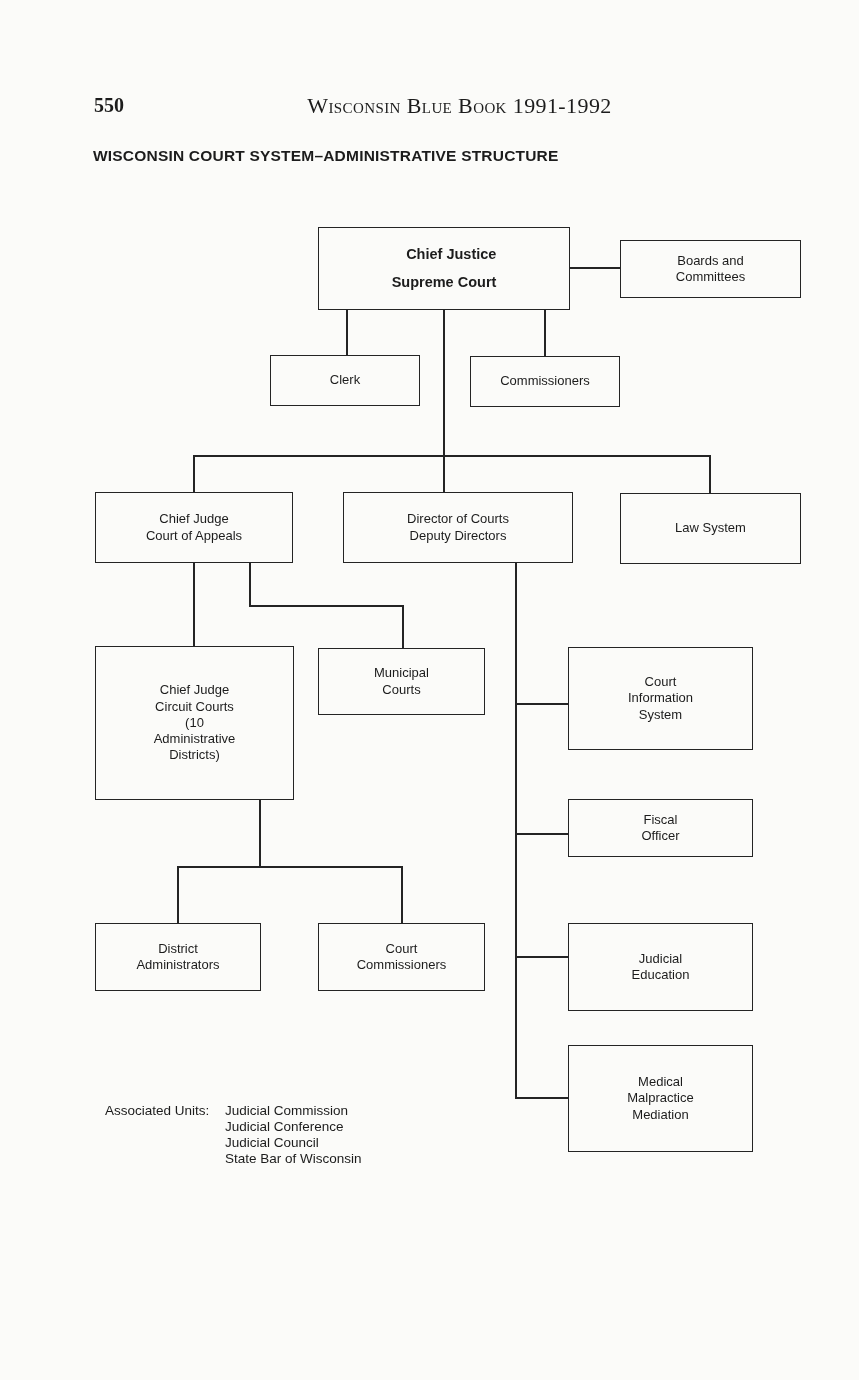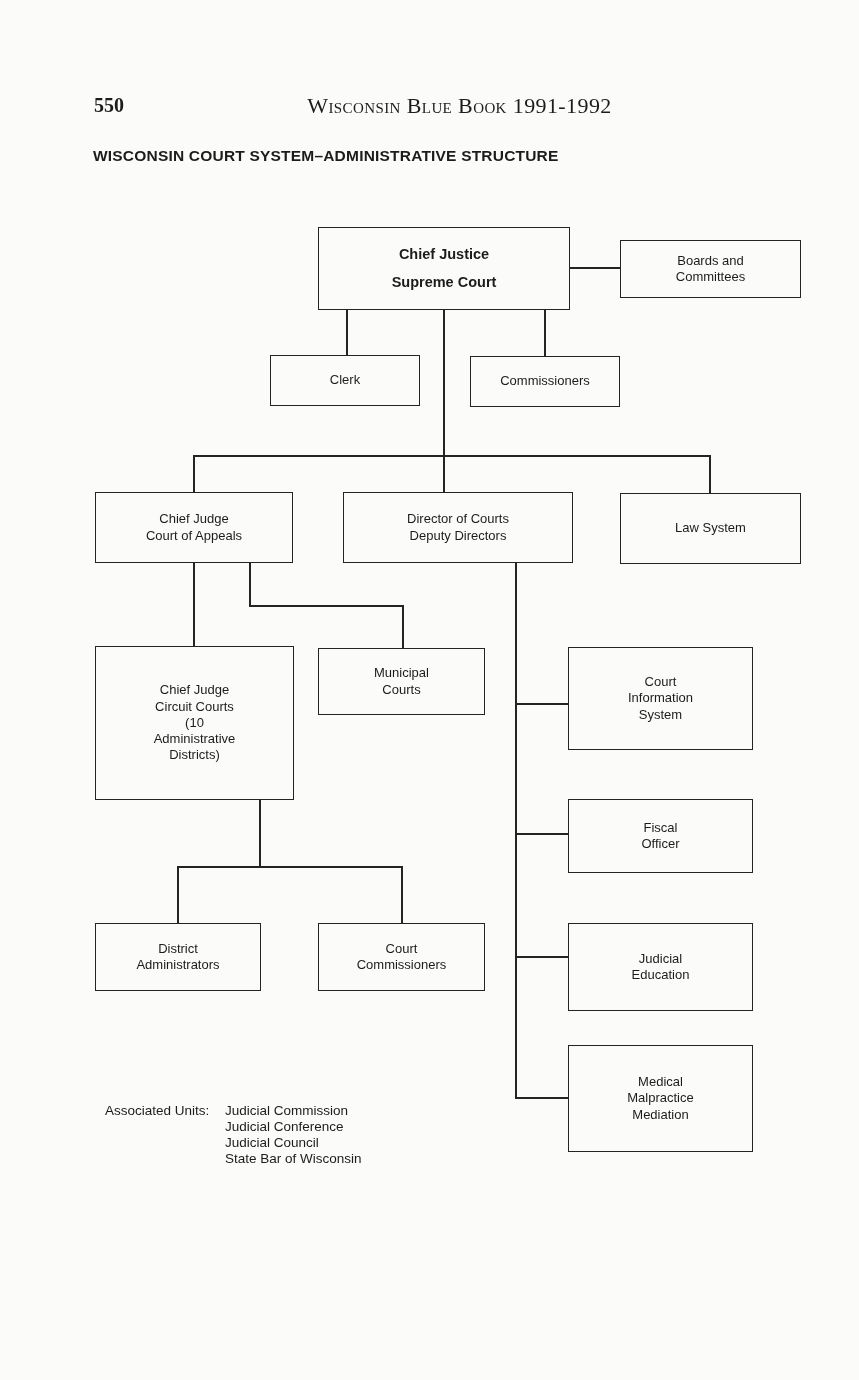"Chief Justice" div.box { text-align: none -> right }
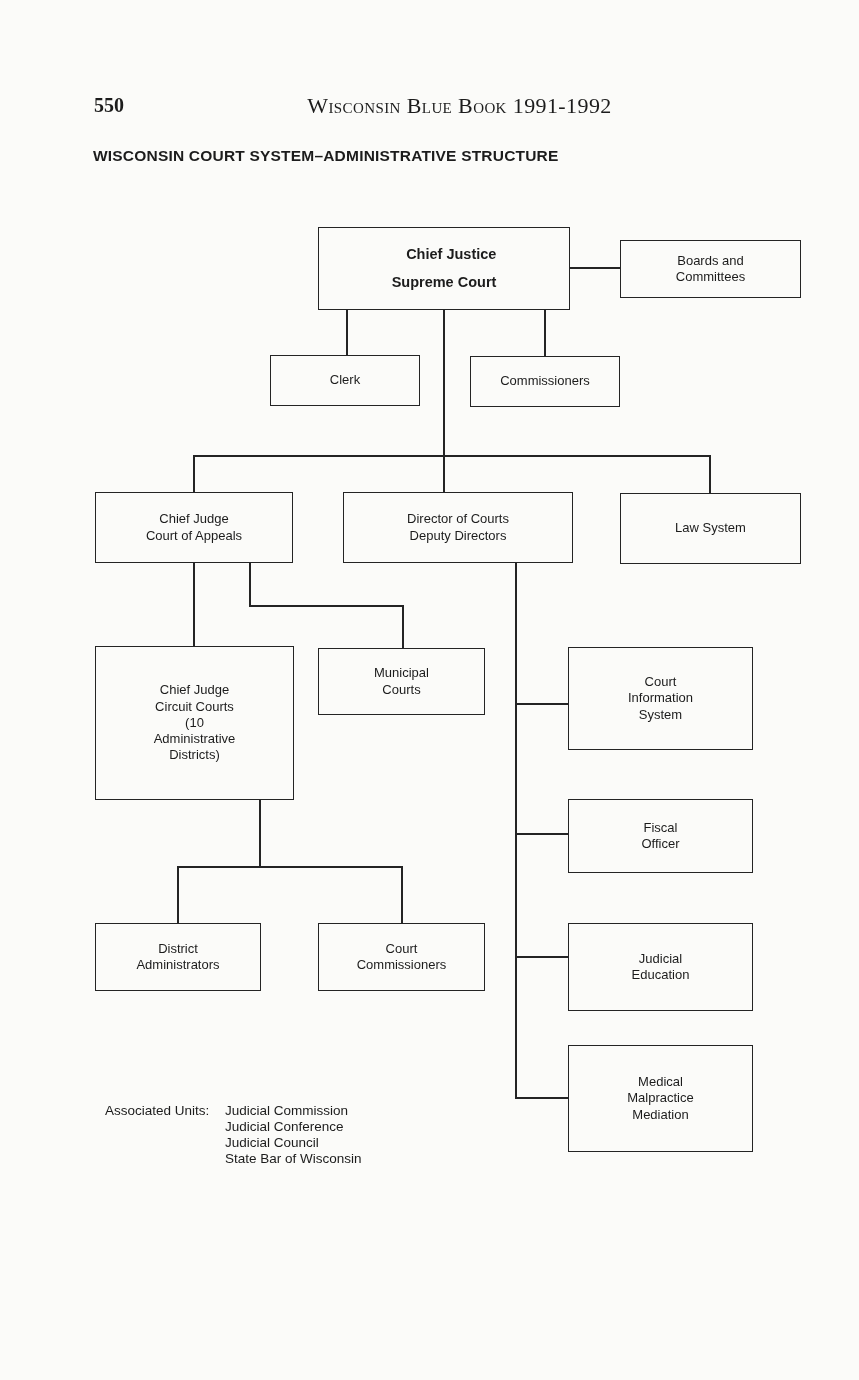"Fiscal" div.box { height: 74px -> 58px }
